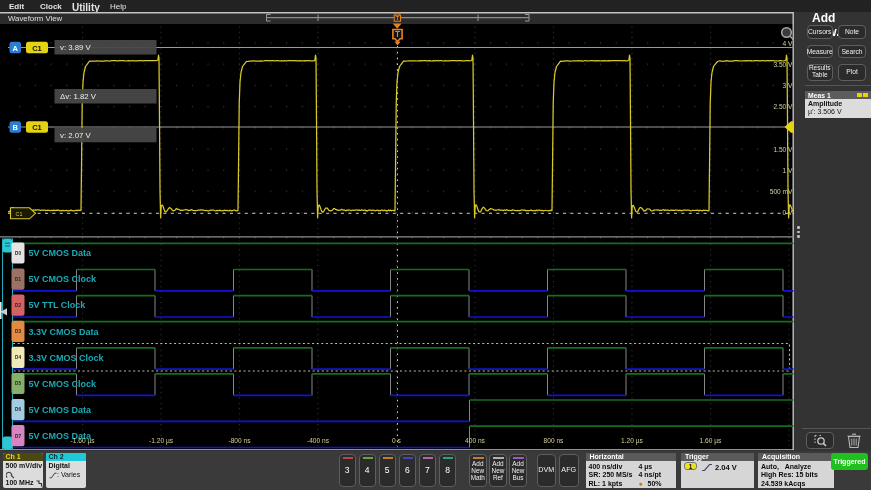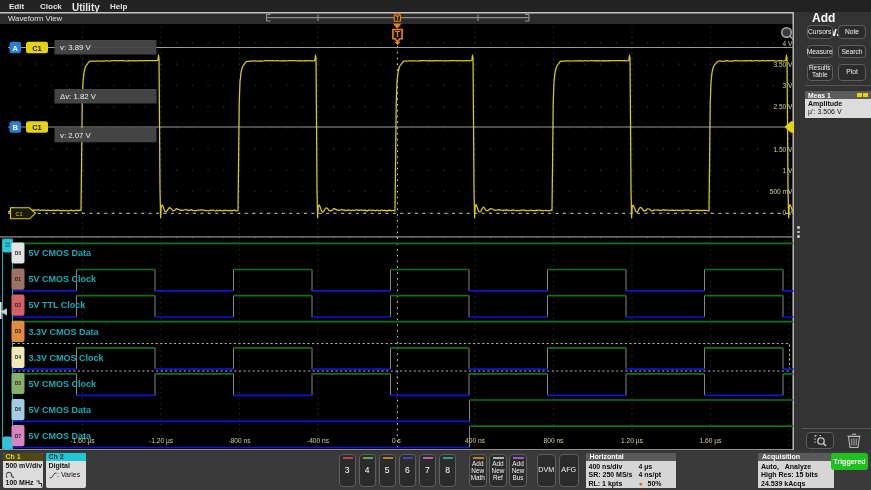"Help" div.abs { font-weight: bold -> normal }
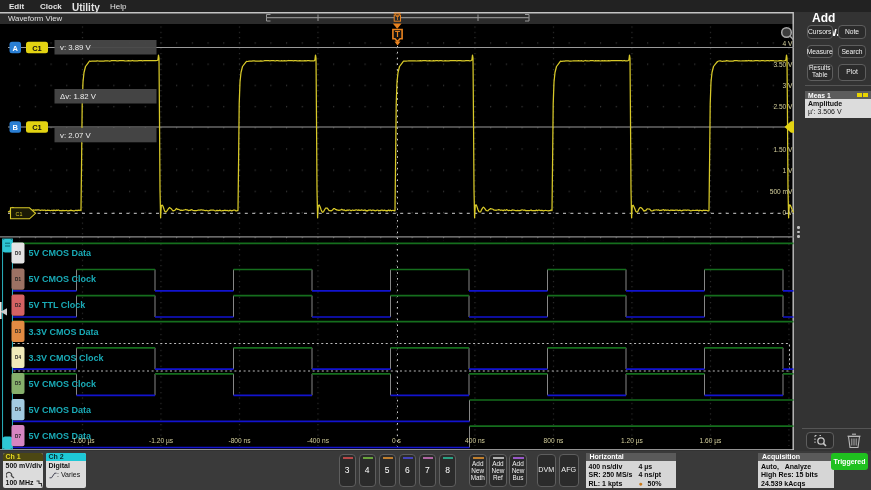"2.04 V" div.panel { html: none -> <div> <div>Trigger</div> <div> <span>1</span> <svg> <path></path> </svg> <span>2.04 V</span> </div> </div> }
